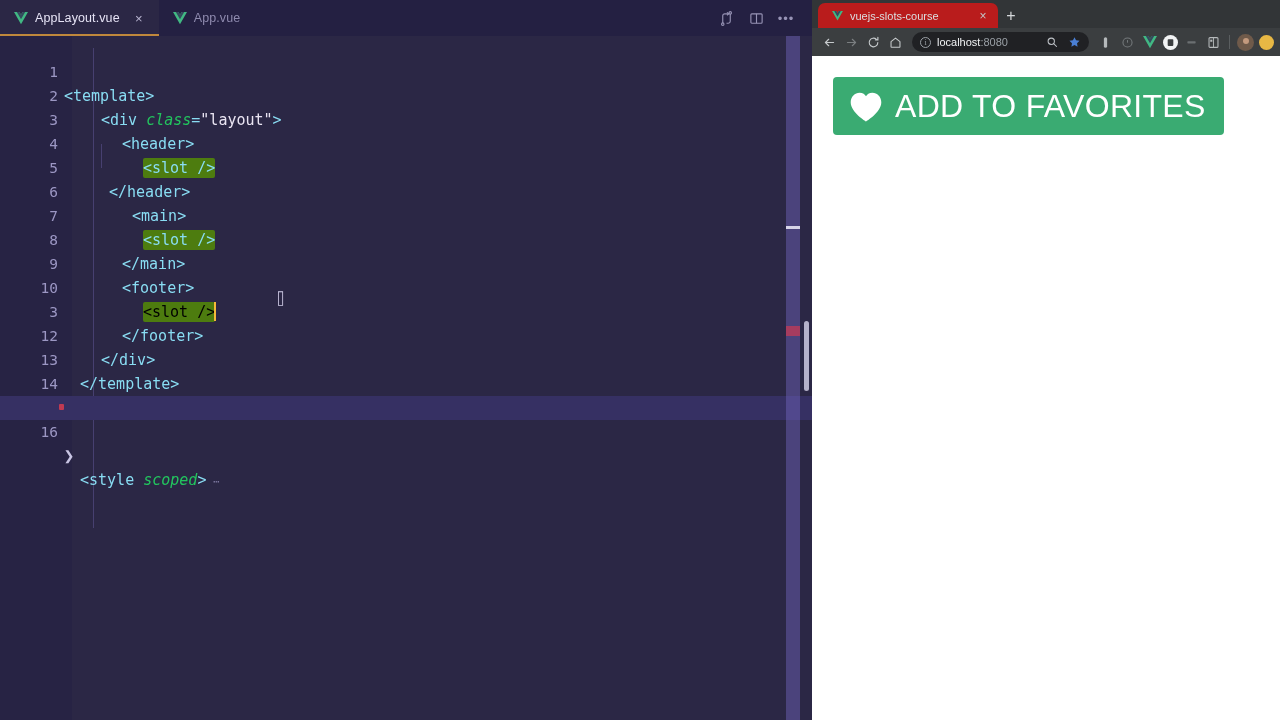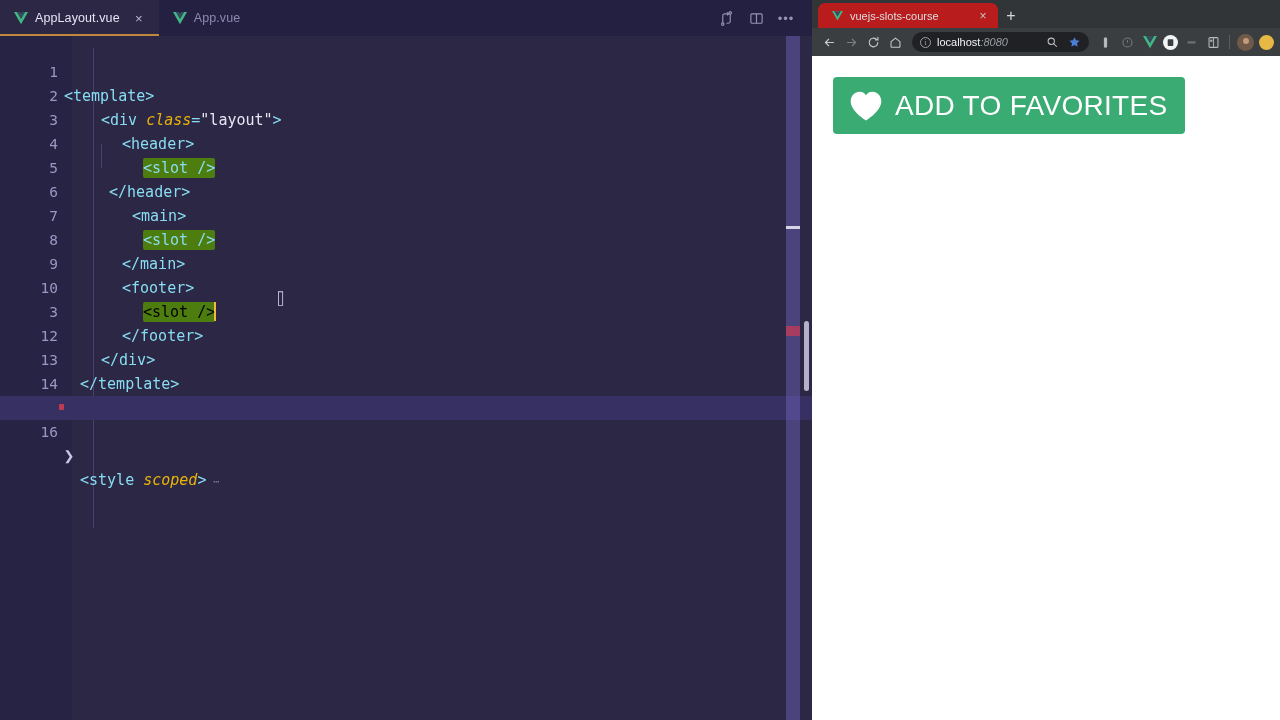":8080" .omni-url .port { font-style: italic -> none }
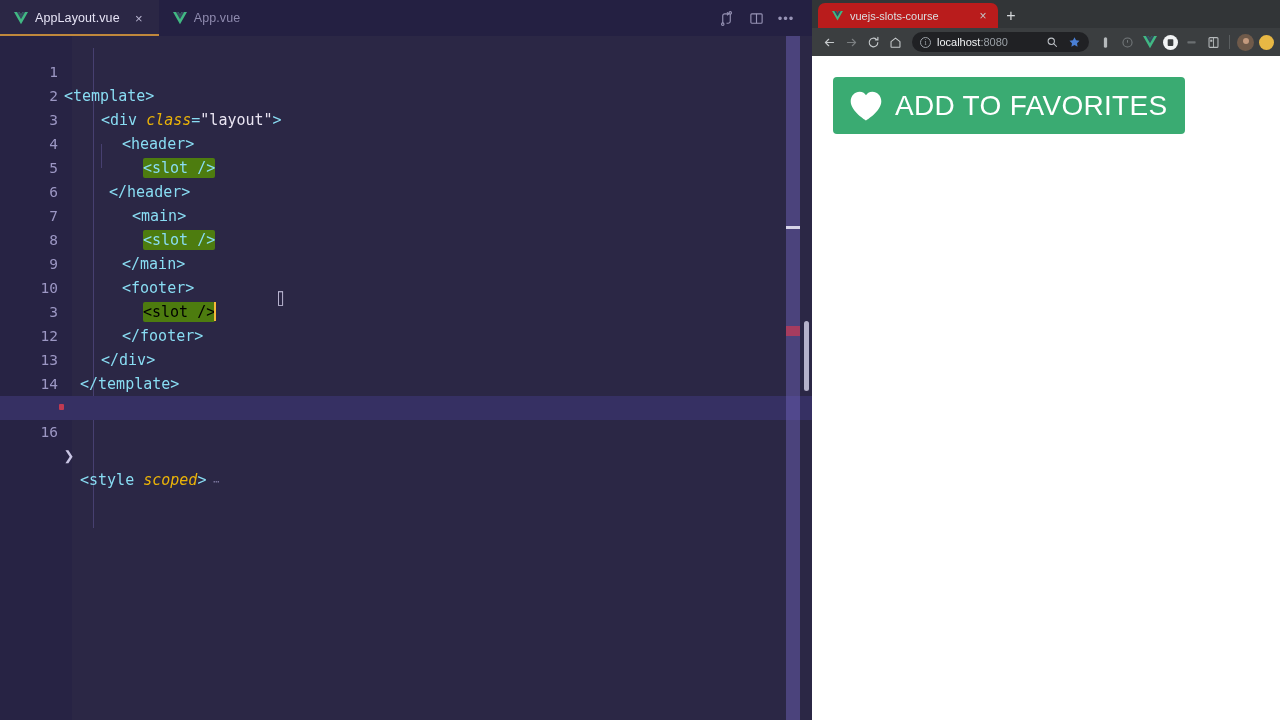"class" .t-attr { color: #eab308 -> #22c55e }
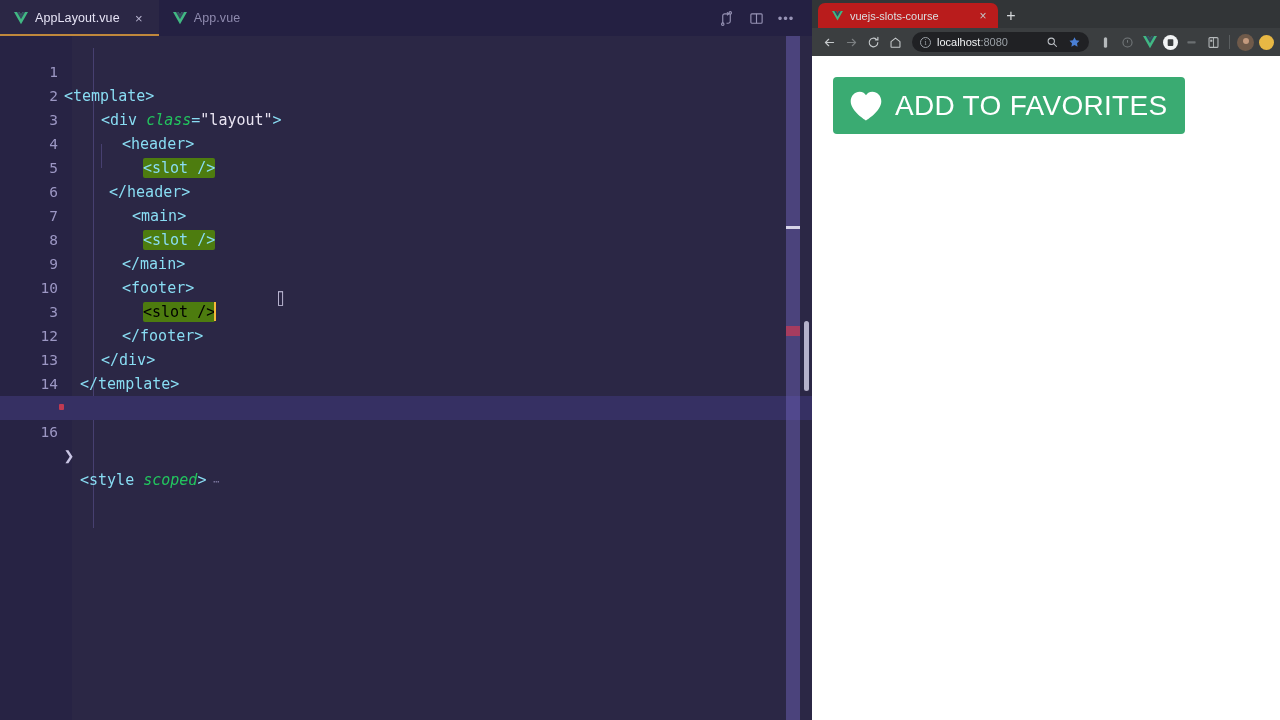"ADD TO FAVORITES" .fav-label { font-size: 28px -> 32px }
